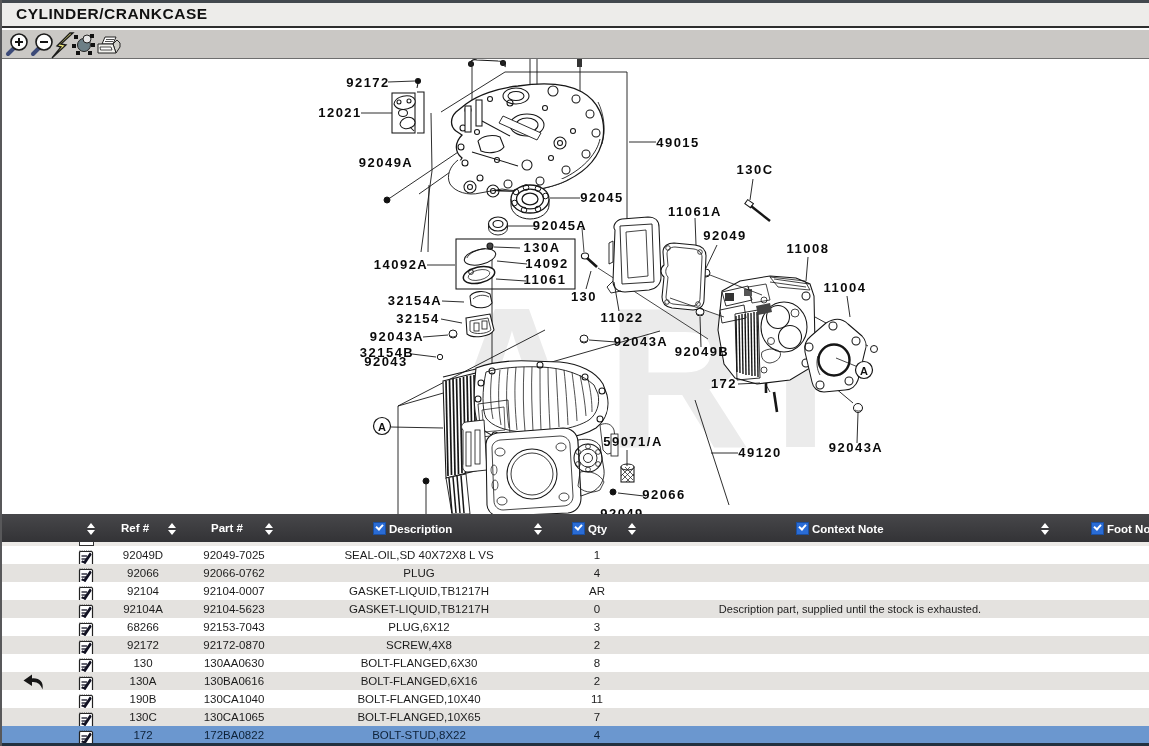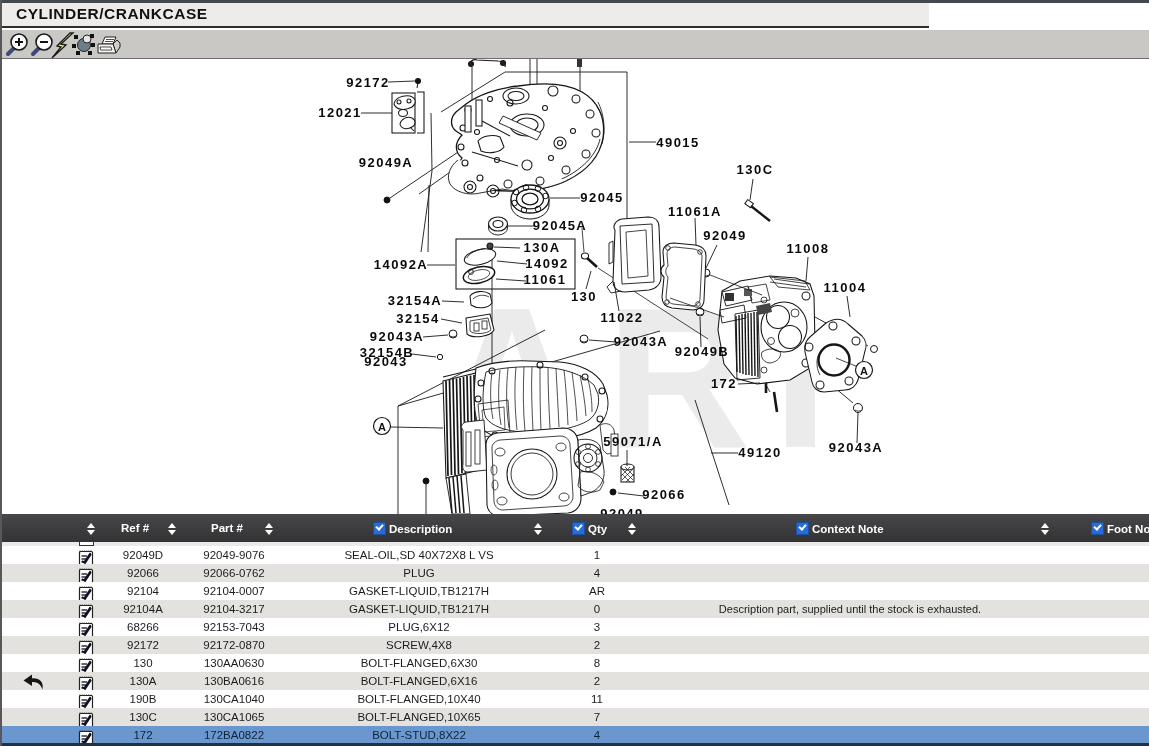"CYLINDER/CRANKCASE" #titlebar { width: 927px -> 1147px }
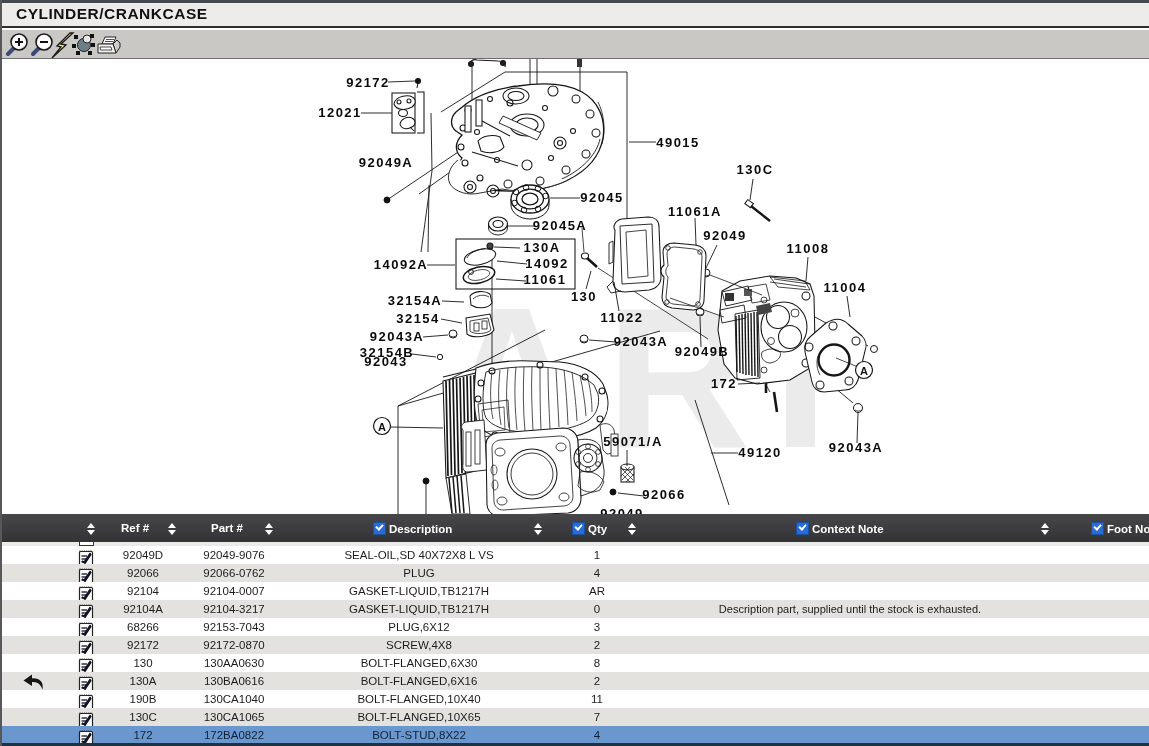"92049-9076" span { text: 92049-9076 -> 92049-7025 }
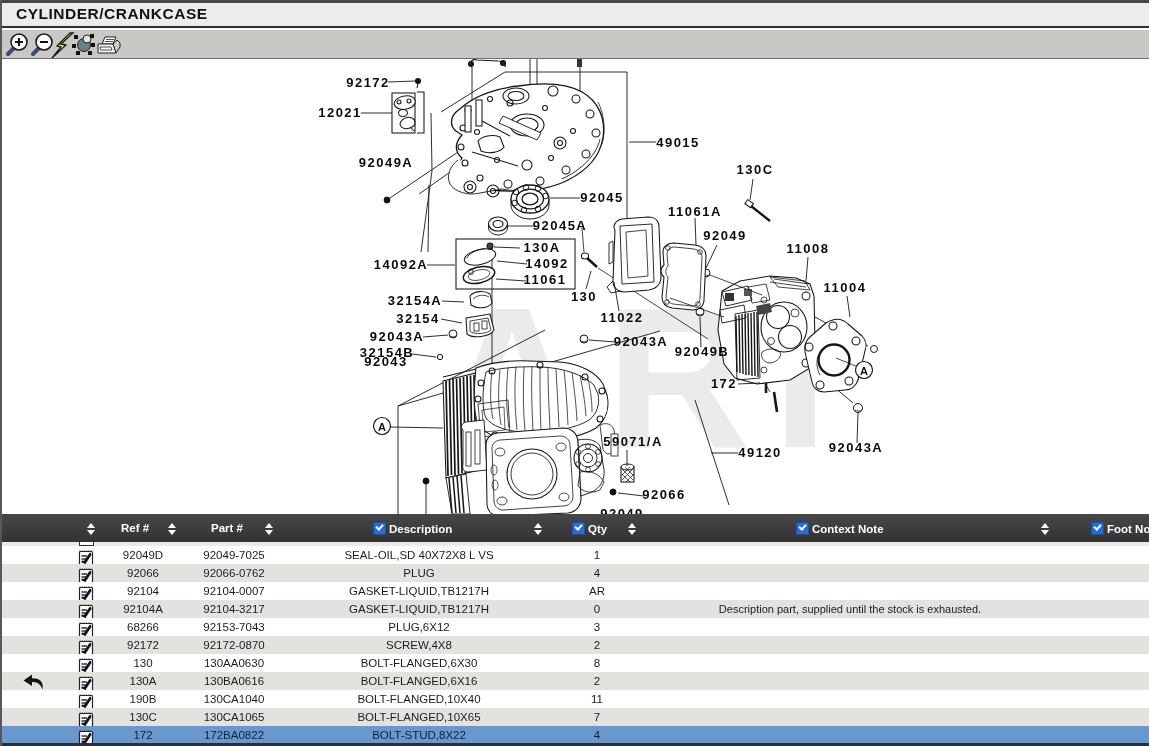"92104-3217" span { text: 92104-3217 -> 92104-5623 }
